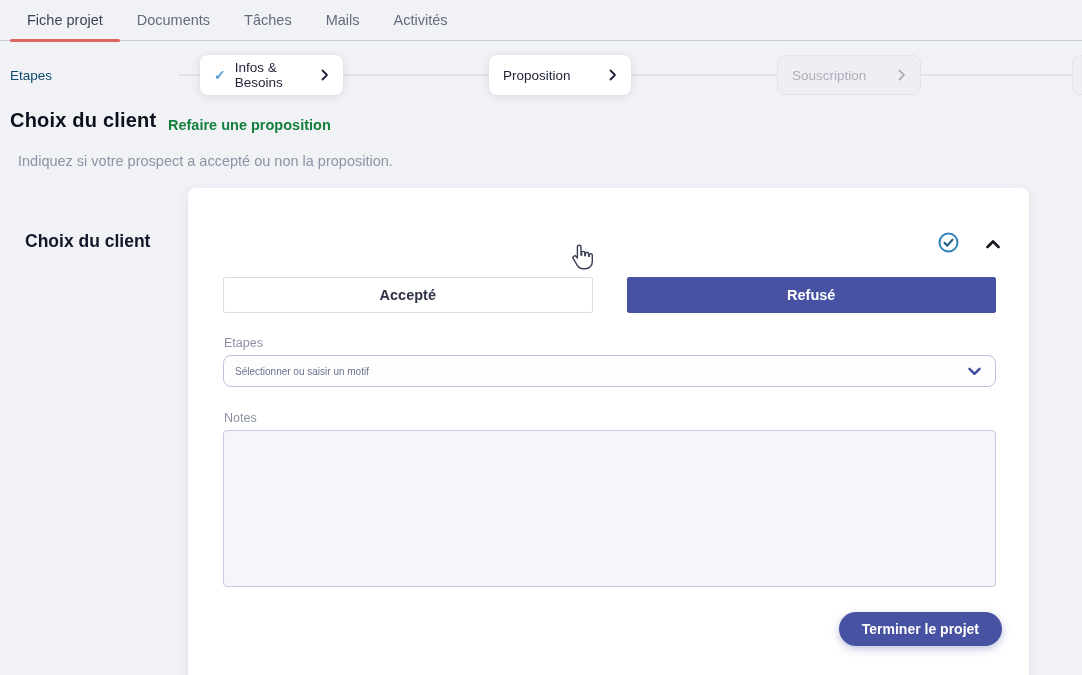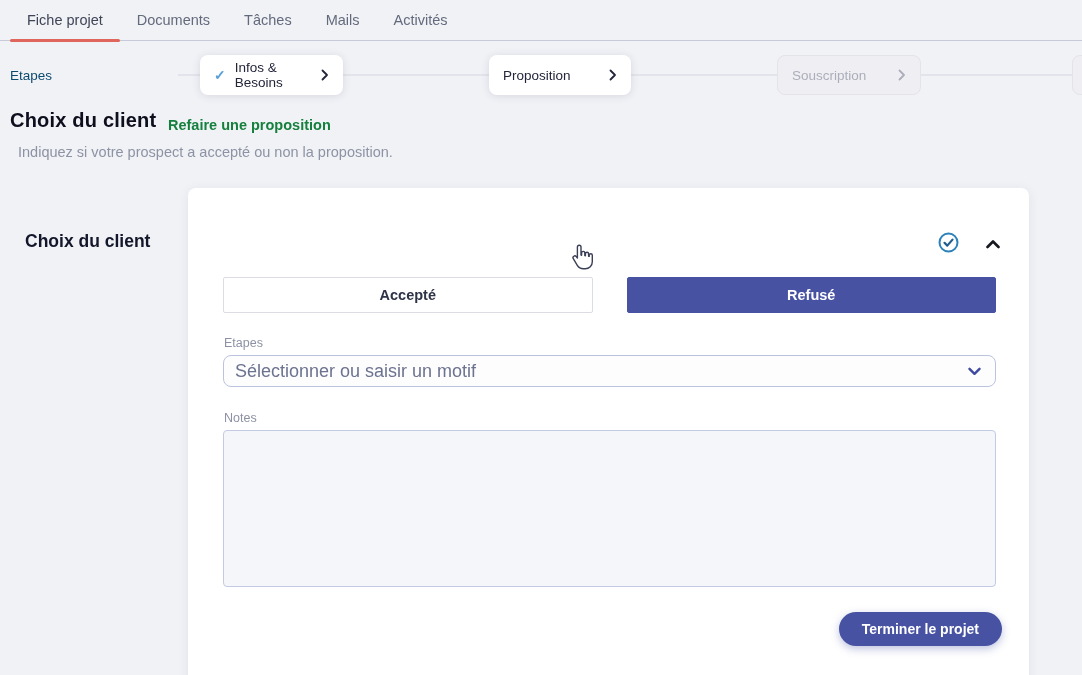"Indiquez si votre prospect a" .page-subtitle { top: 144px -> 153px }
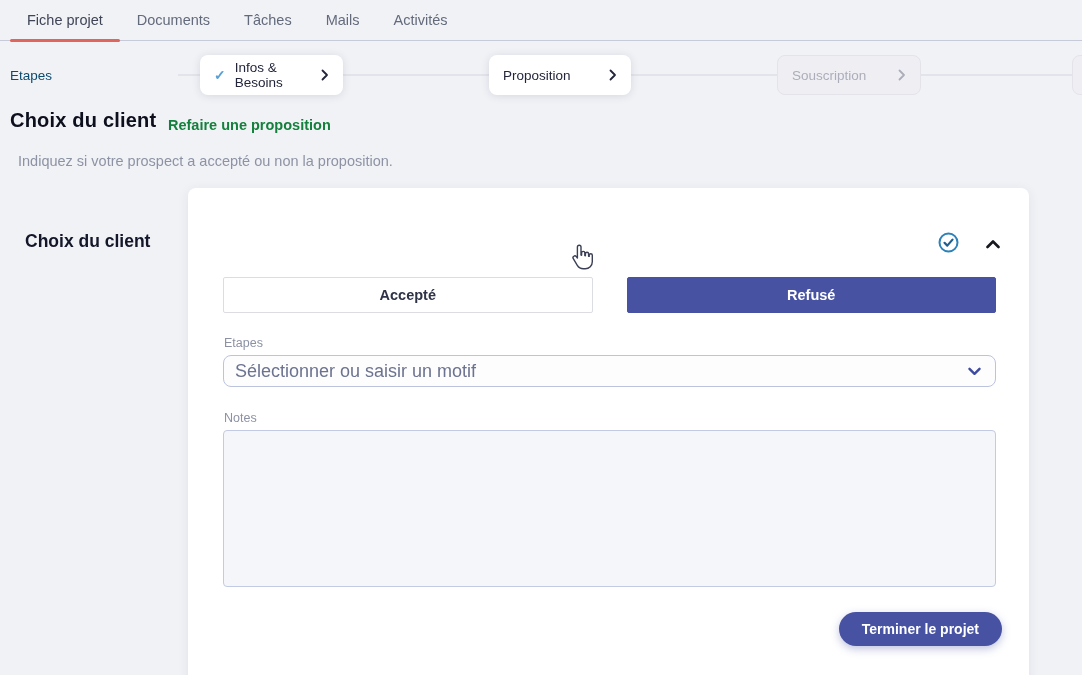"Sélectionner ou saisir un motif" .select-box input { font-size: 18px -> 10px }
